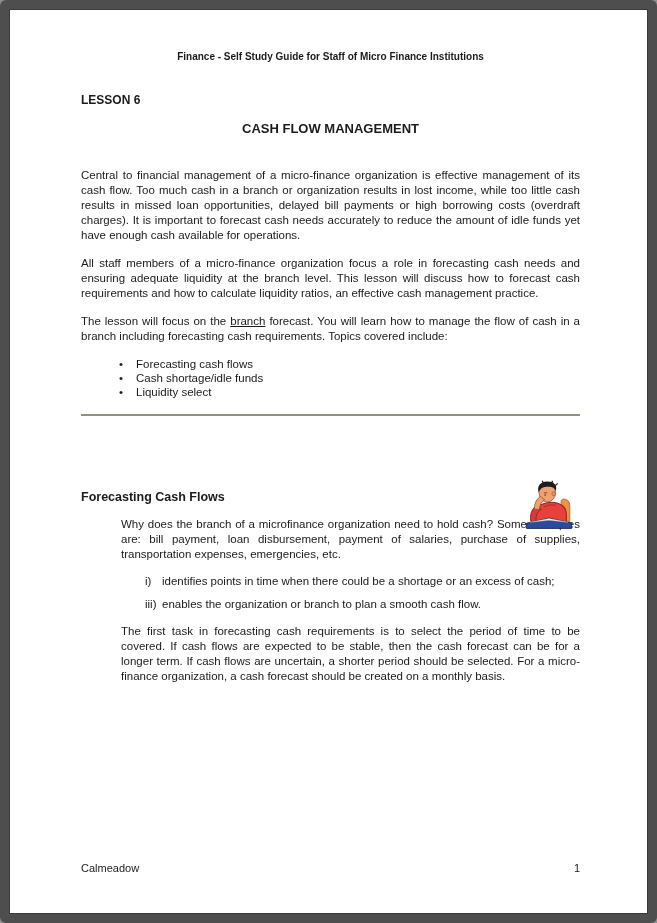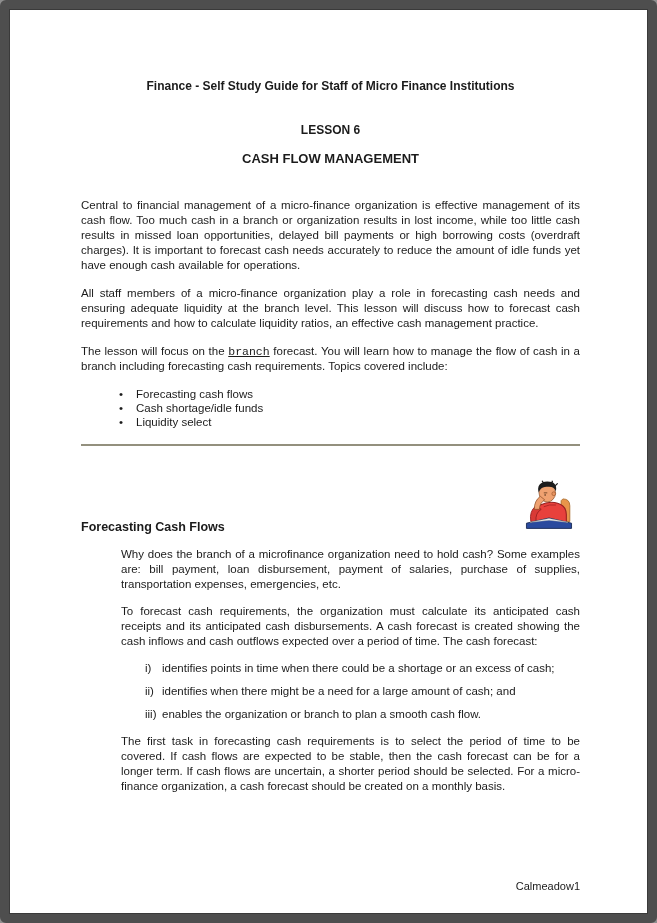"Finance - Self Study Guide" .header-title { font-size: 12px -> 10px; padding-top: 70px -> 40px }
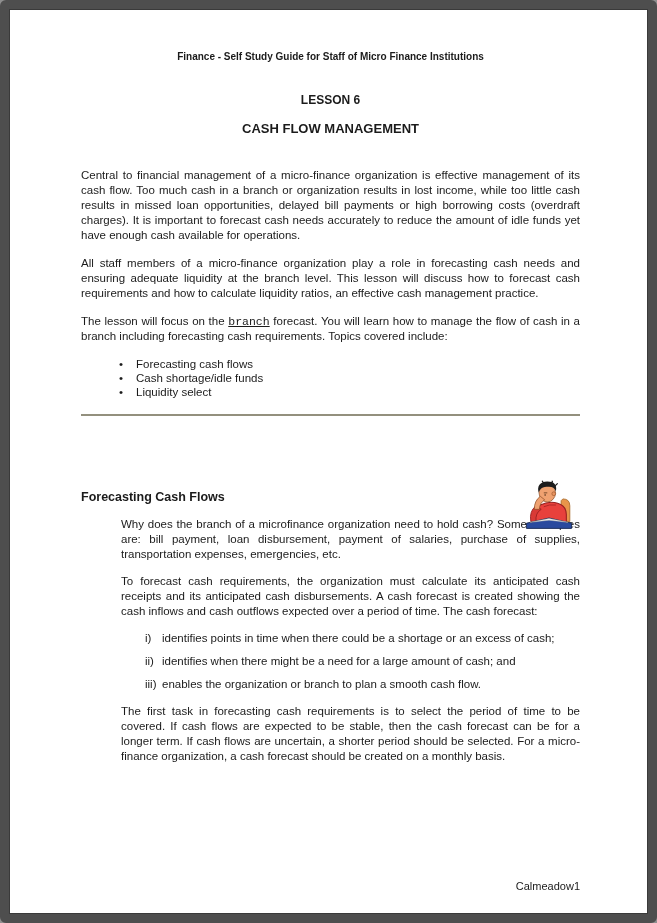"LESSON 6" .lesson-label { text-align: center -> none }
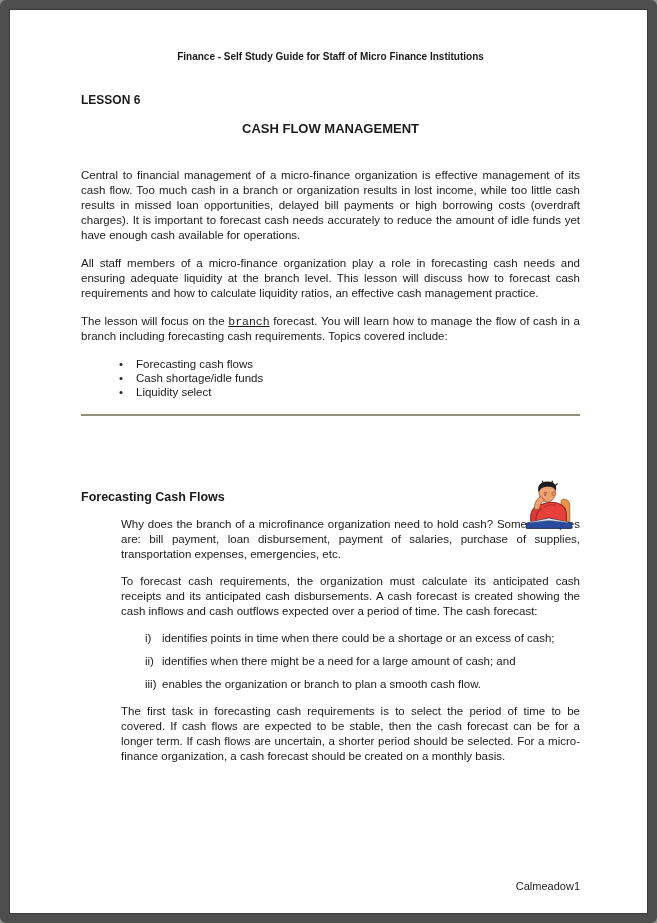"All staff members of a" p.para { text: play -> focus }
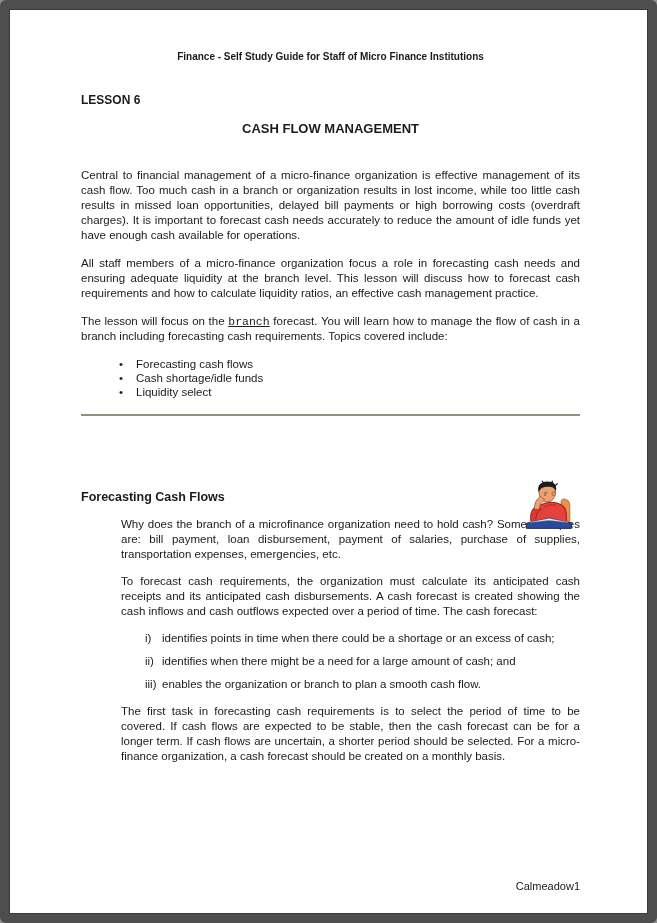"branch" .u { font-family: Liberation Mono, monospace -> none }
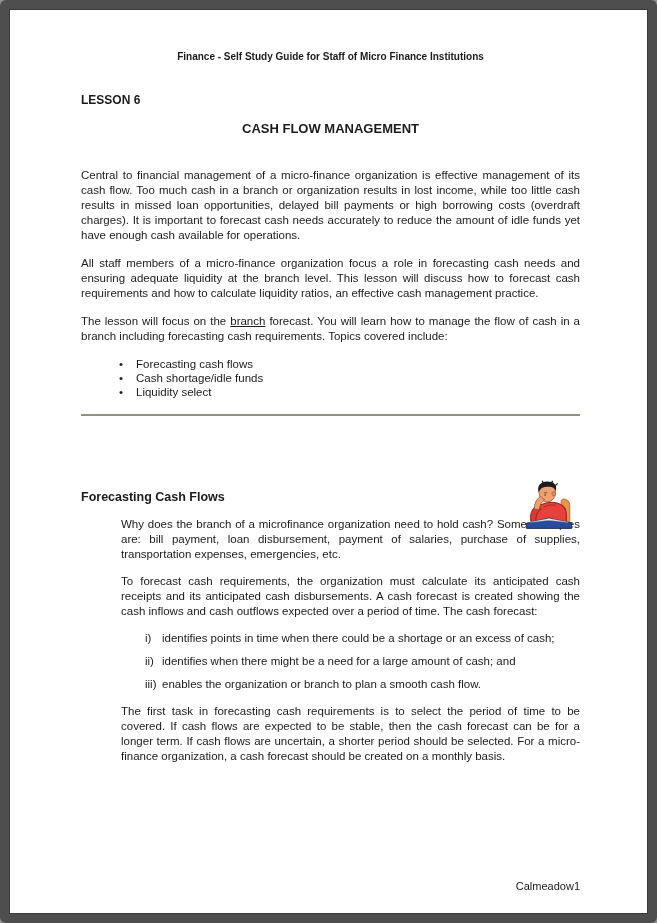"To forecast cash requirements, the" p.para { html: <p>To forecast cash requirements, the organization must calculate its anticipated cash receipts and its anticipated cash disbursements. A cash forecast is created showing the cash inflows and cash outflows expected over a period of time. The cash forecast:</p> -> none }
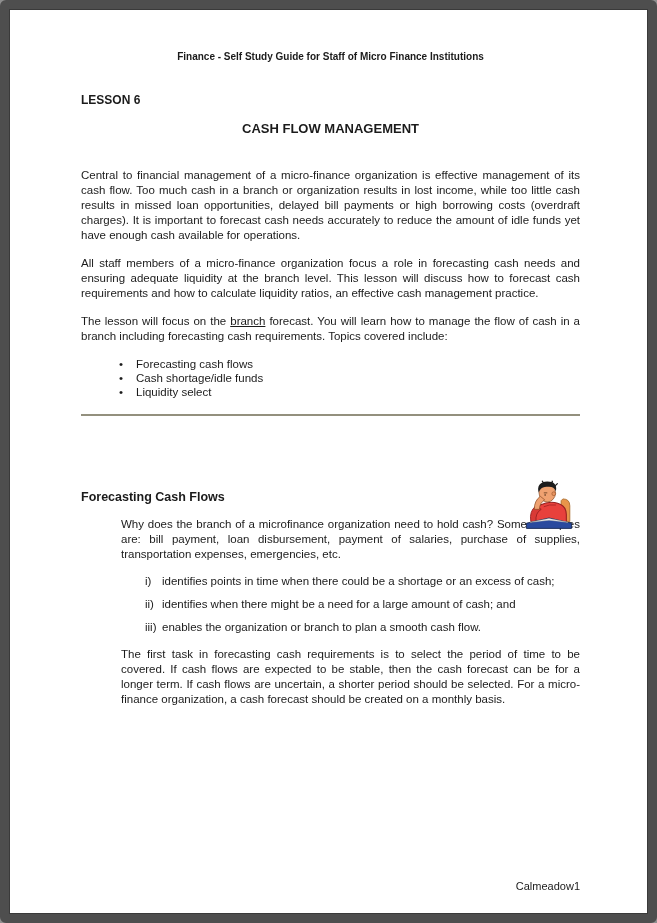"ii)" div.roman-item { html: <div> <span>ii)</span> <span>identifies when there might be a need for a large amount of cash; and</span> </div> -> none }
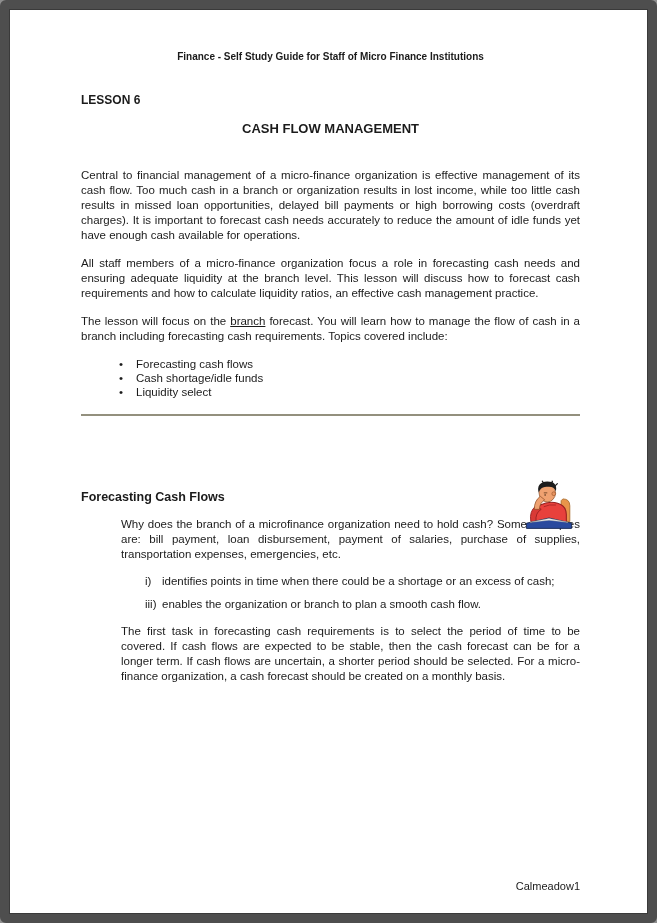"Calmeadow" .page-footer { bottom: 20px -> 38px; justify-content: flex-end -> space-between }
